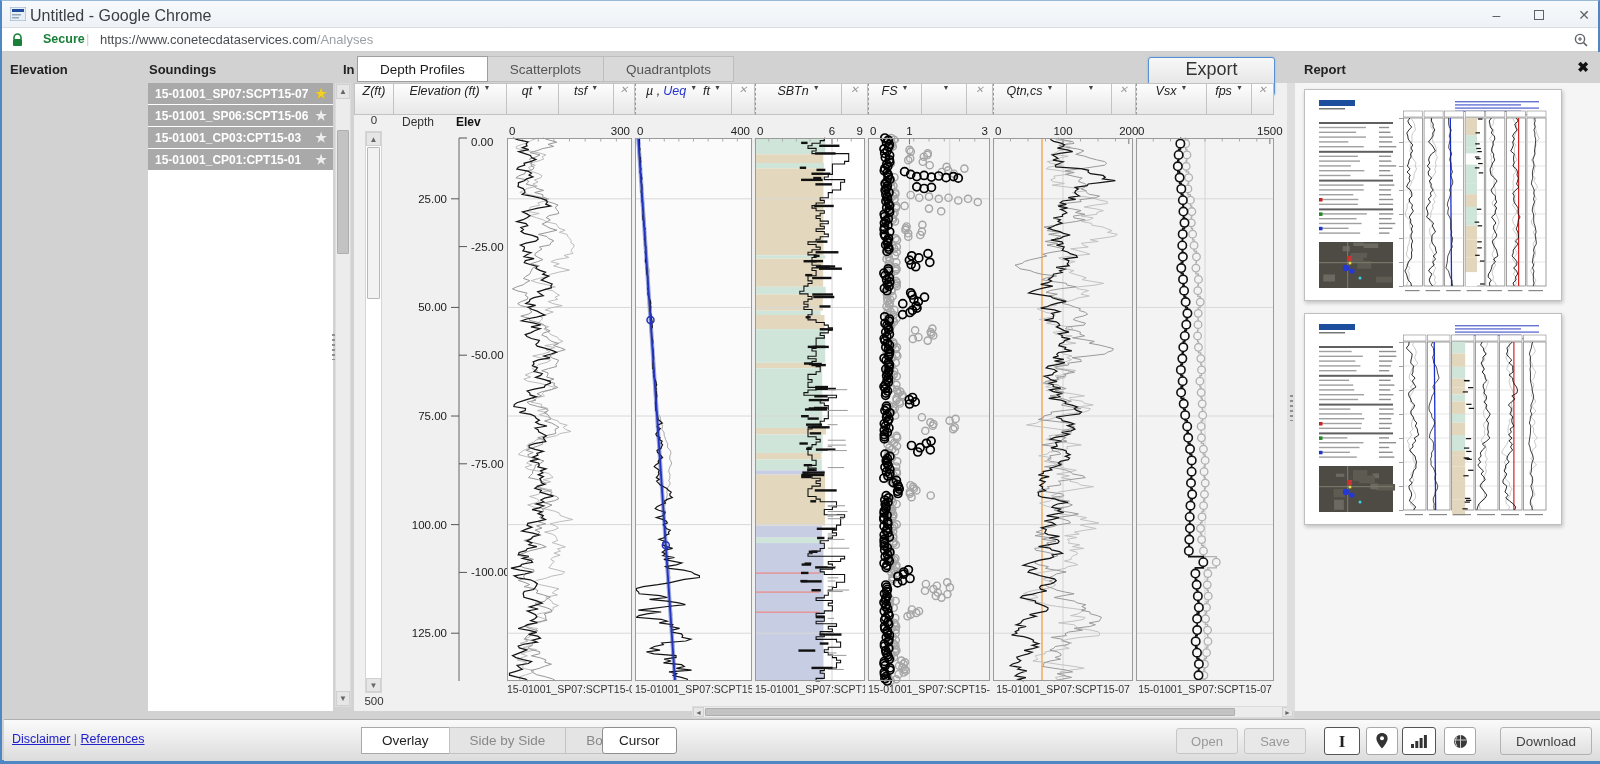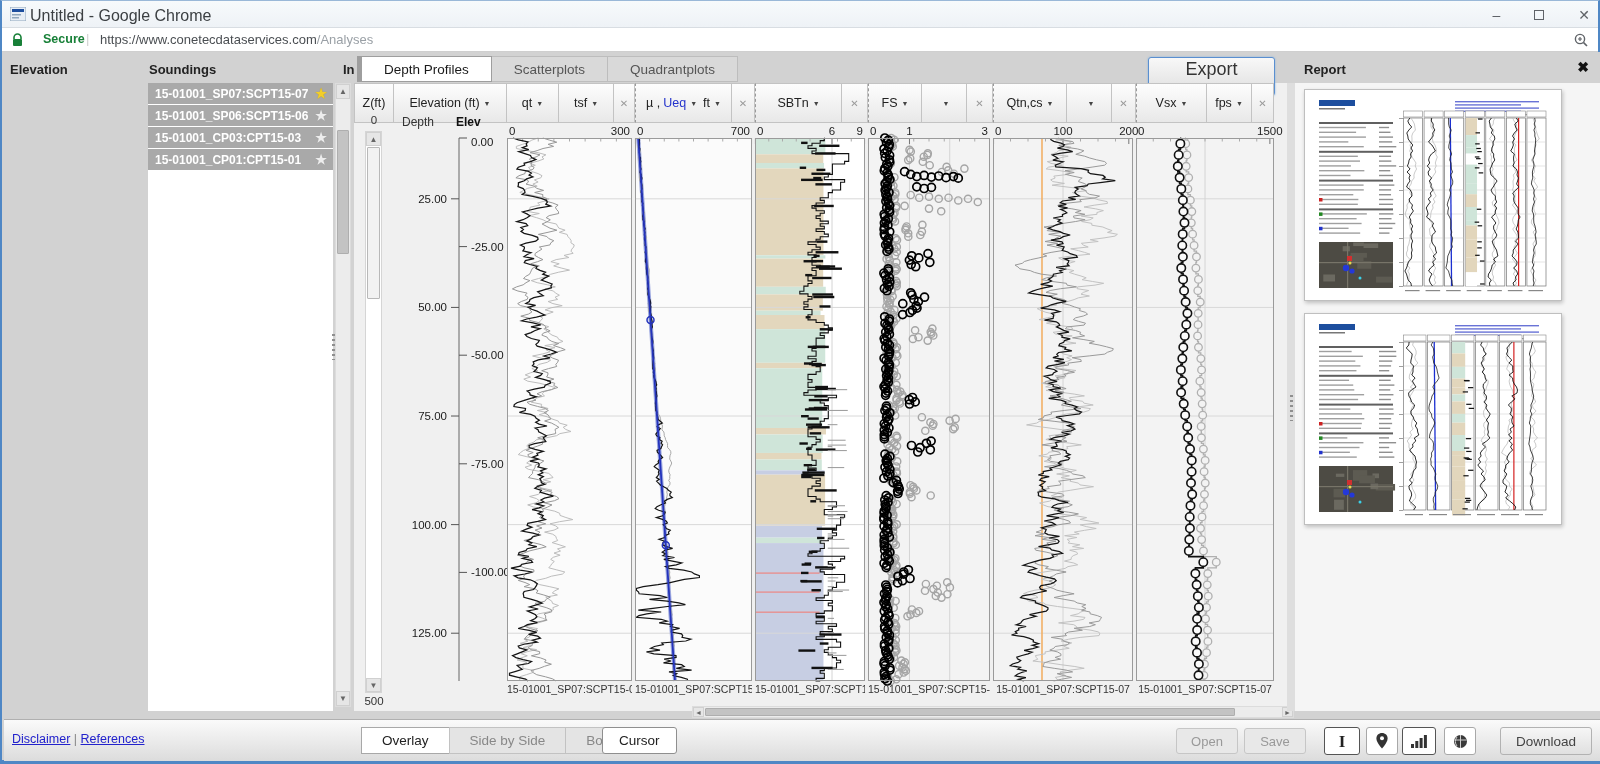"Depth Profiles" .tab:first-child { border-left: 5px solid #7f1d1d -> 1px solid #7f1d1d }
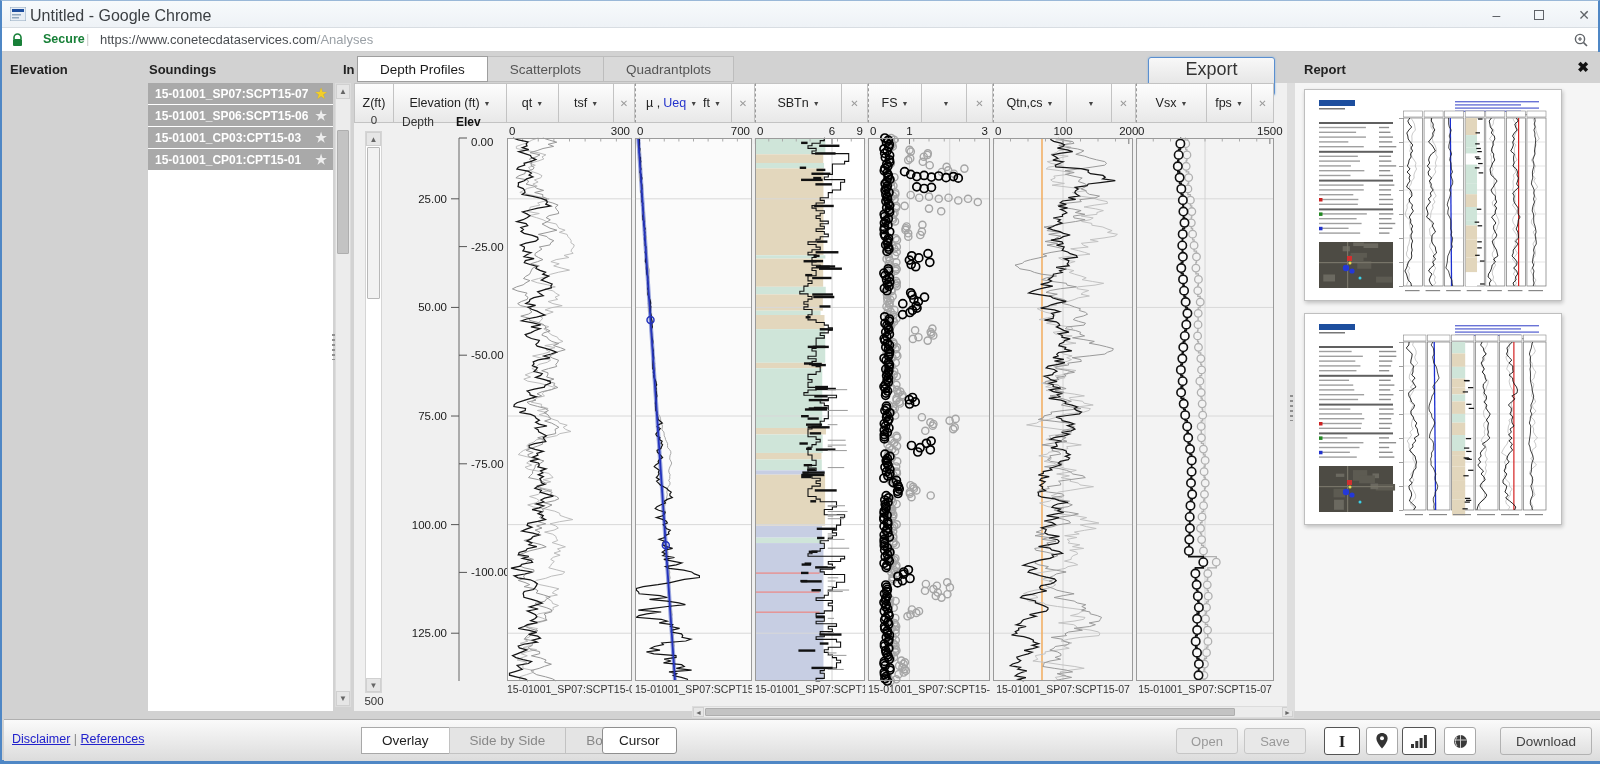"Z(ft)" .hcell { align-items: center -> flex-start; font-style: none -> italic; height: 40px -> 32px }
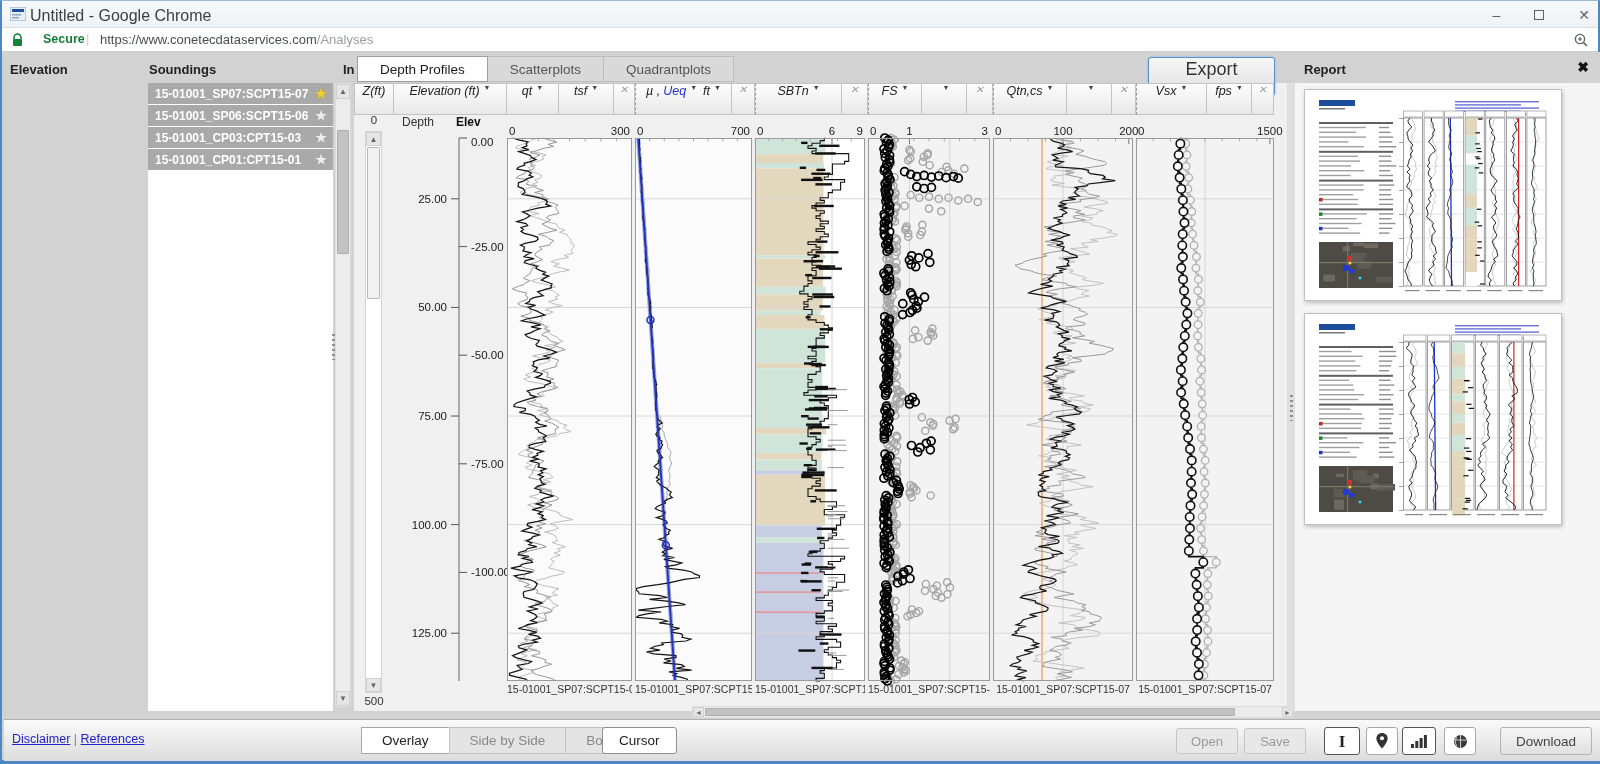"700" span.ticklab { text: 700 -> 400 }
